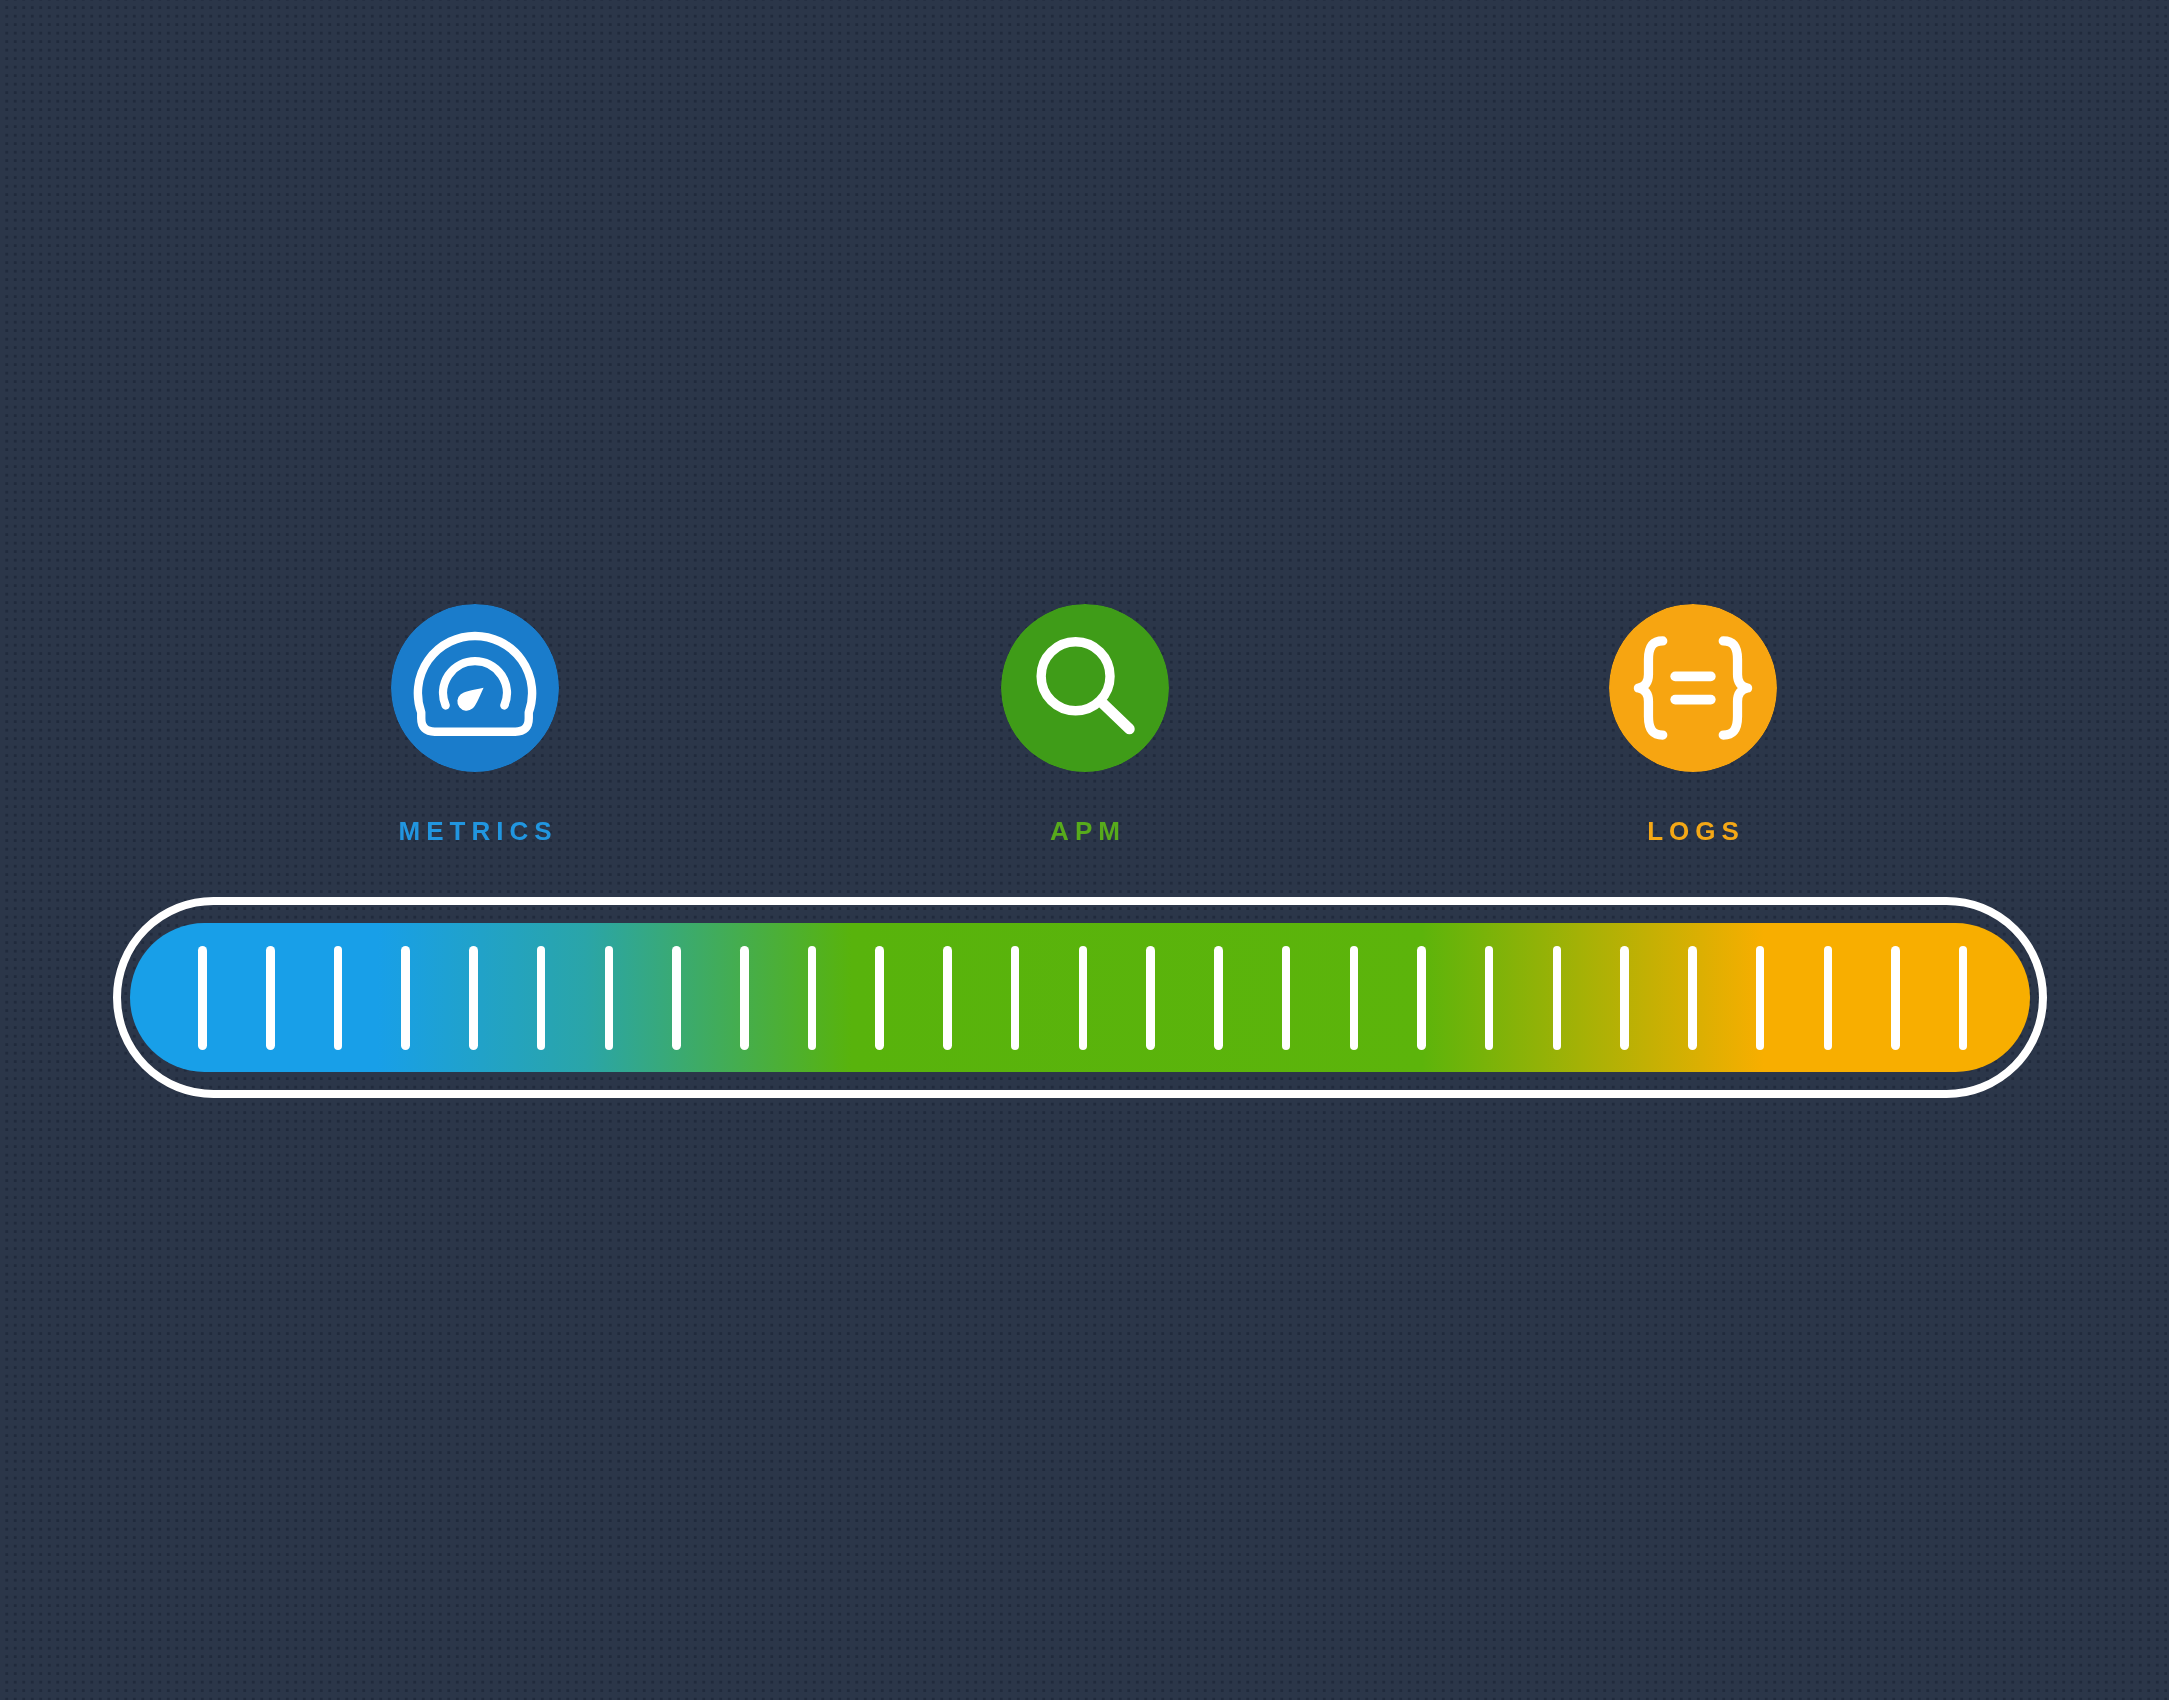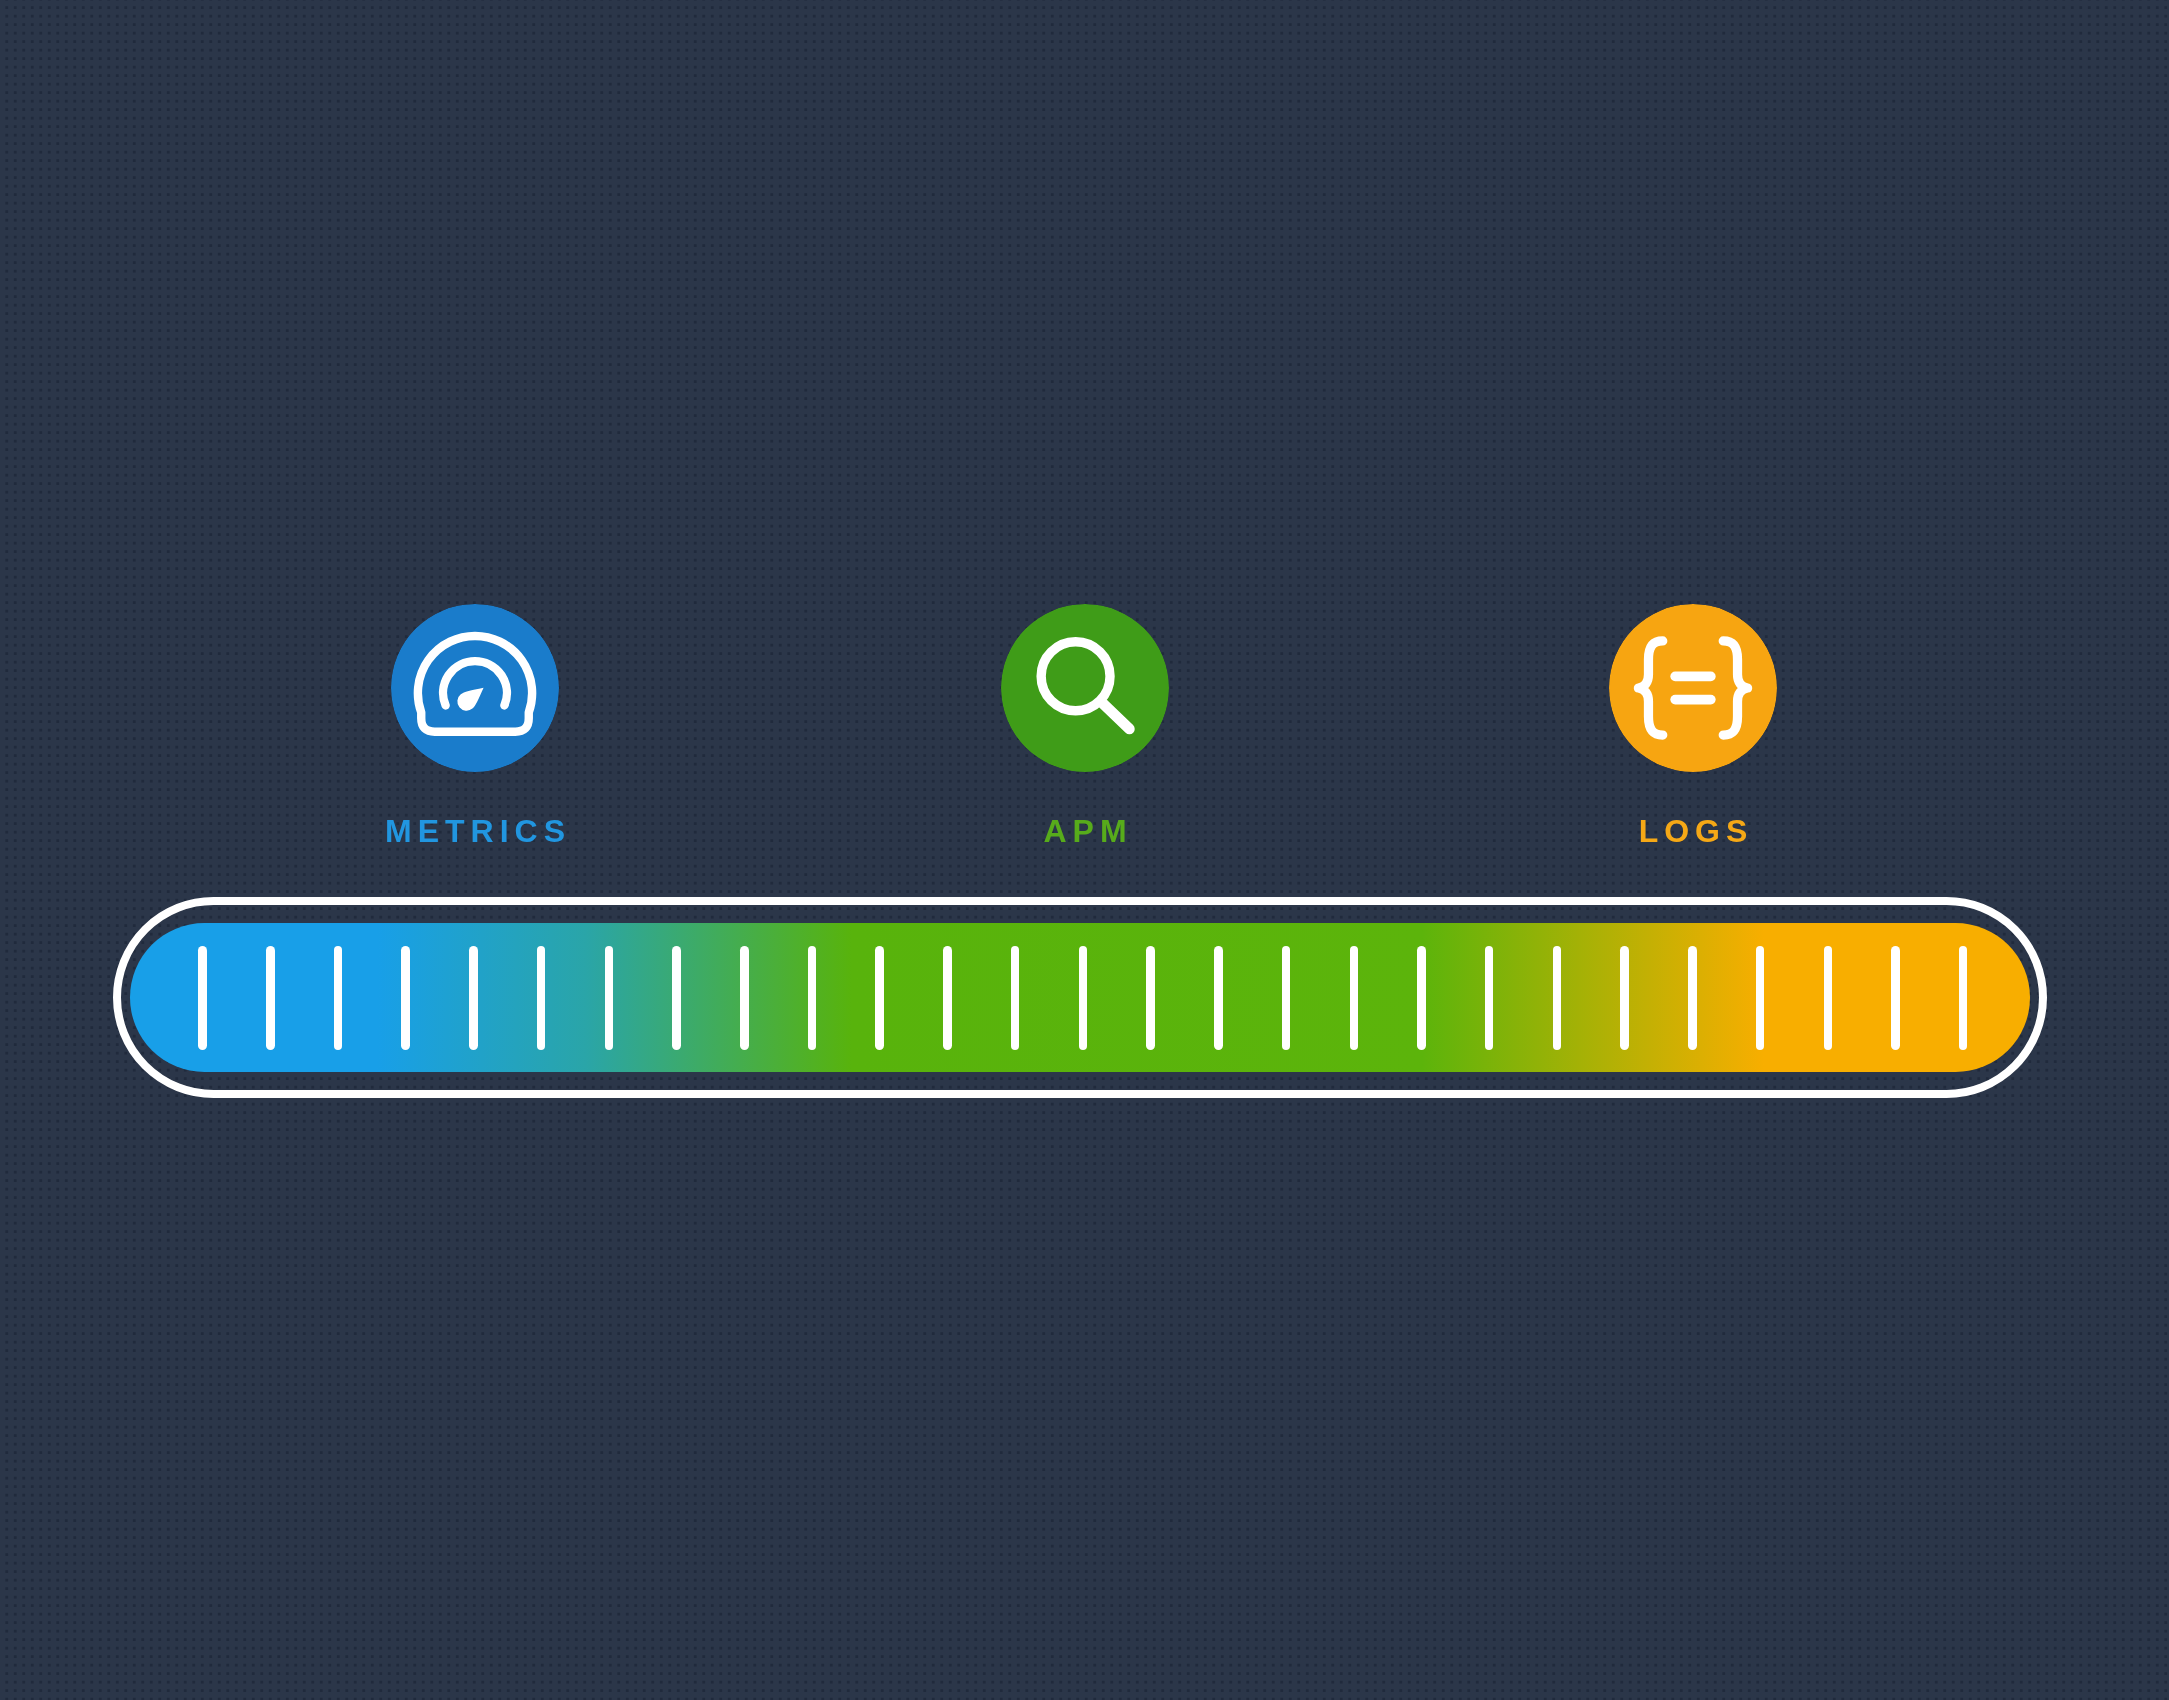"METRICS" .pillar .label { font-size: 32px -> 26px }
